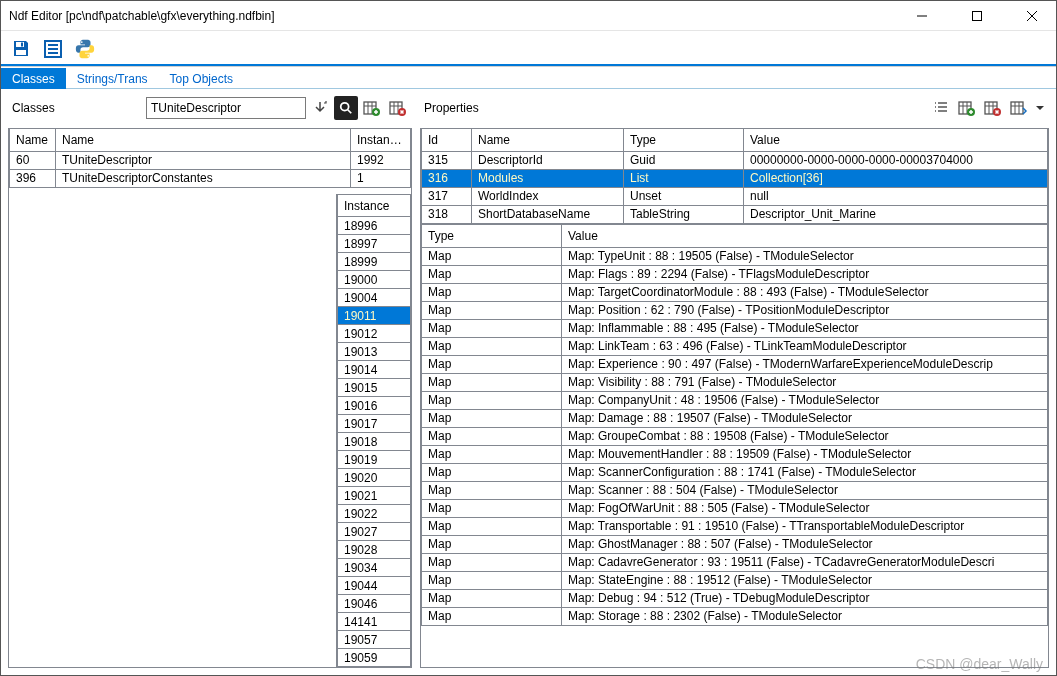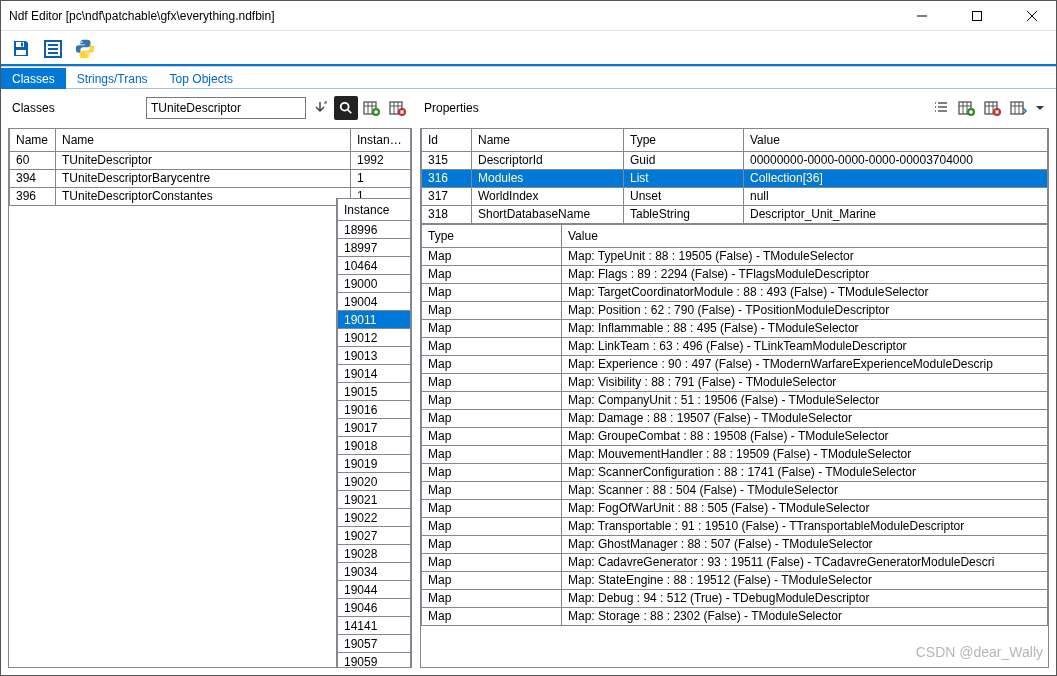"394" tr { html: <tr> <td>394</td> <td>TUniteDescriptorBarycentre</td> <td>1</td> </tr> -> none }
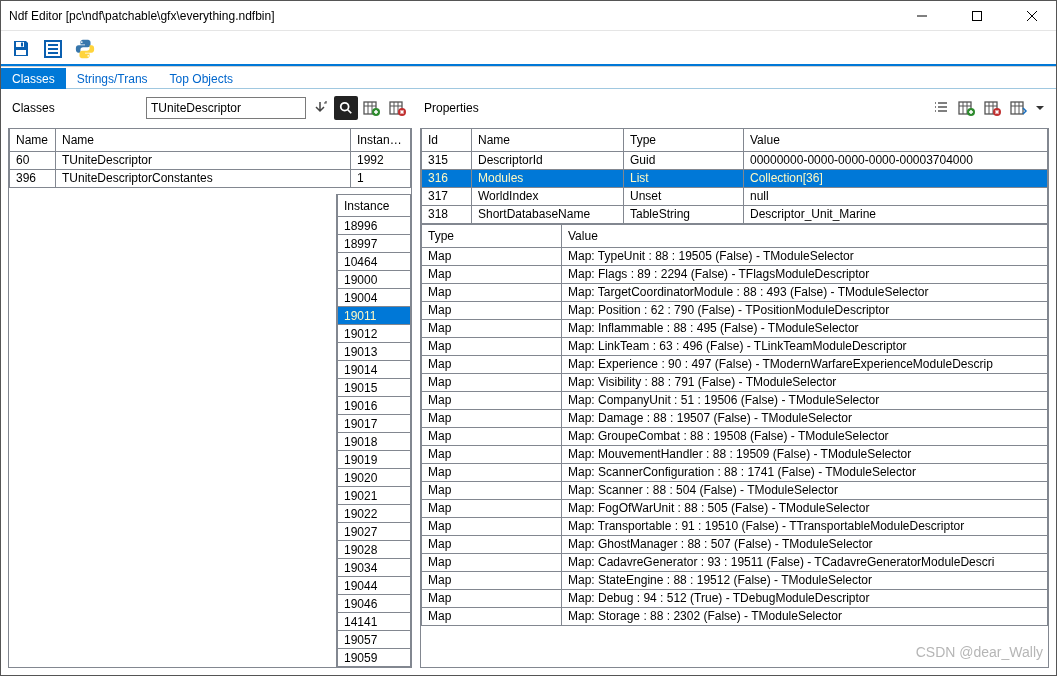"10464" td { text: 10464 -> 18999 }
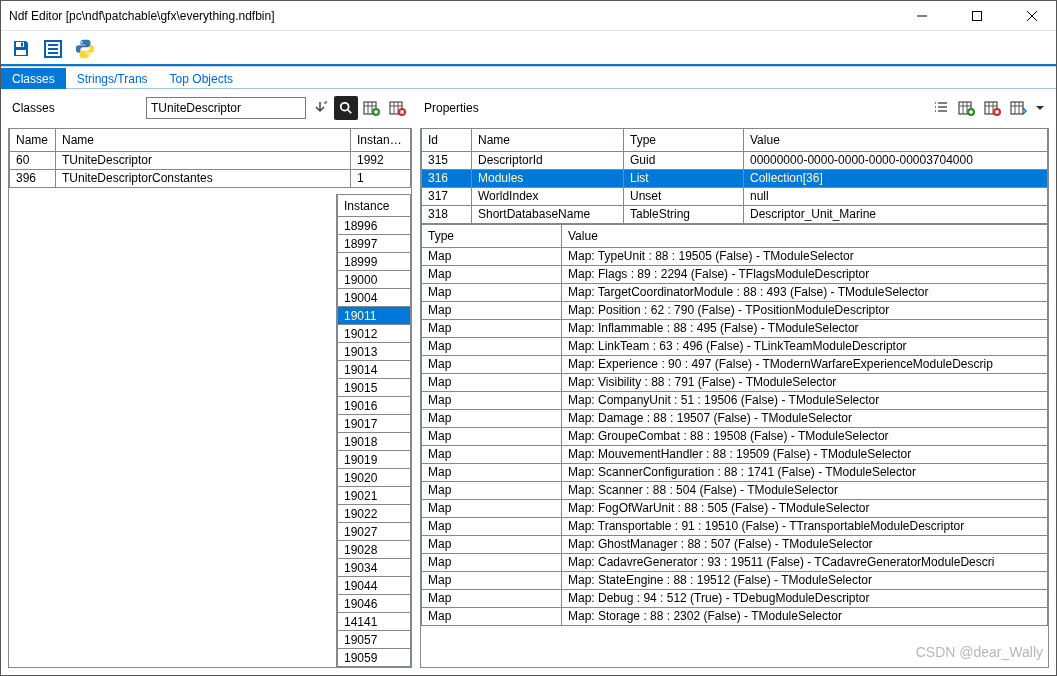"Map: CompanyUnit : 51 :" td { text: 51 -> 48 }
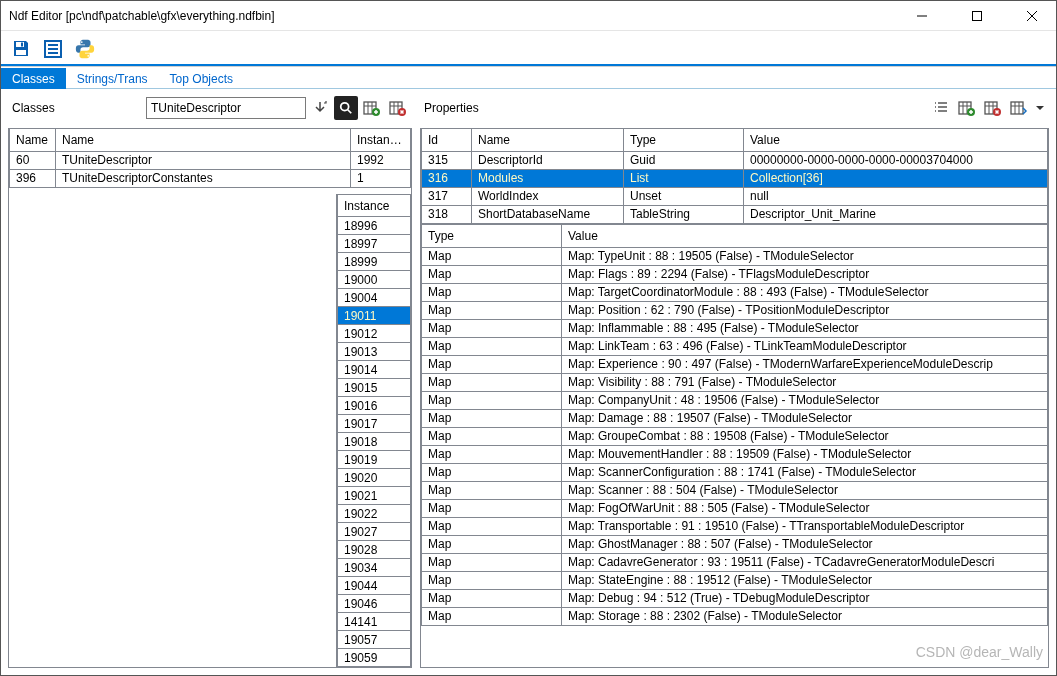"CSDN @dear_Wally" .watermark { bottom: 16px -> 4px }
